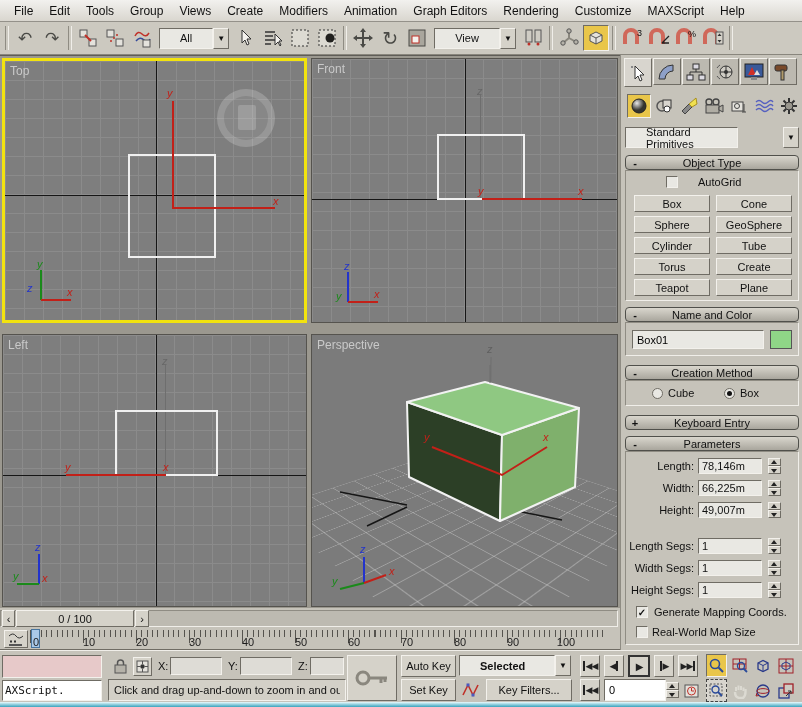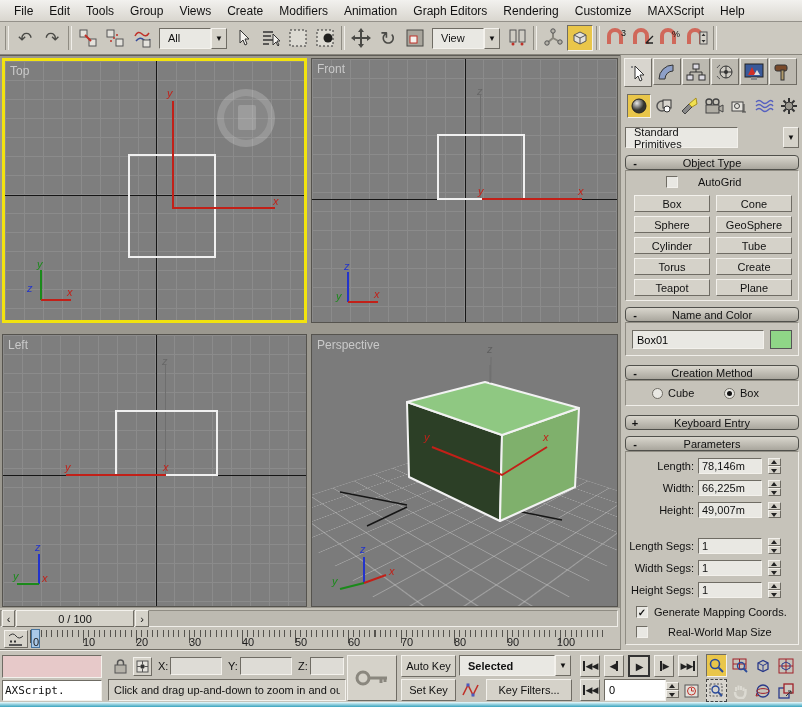"All" .dd .dtext { padding: 0 8px -> 0 20px }
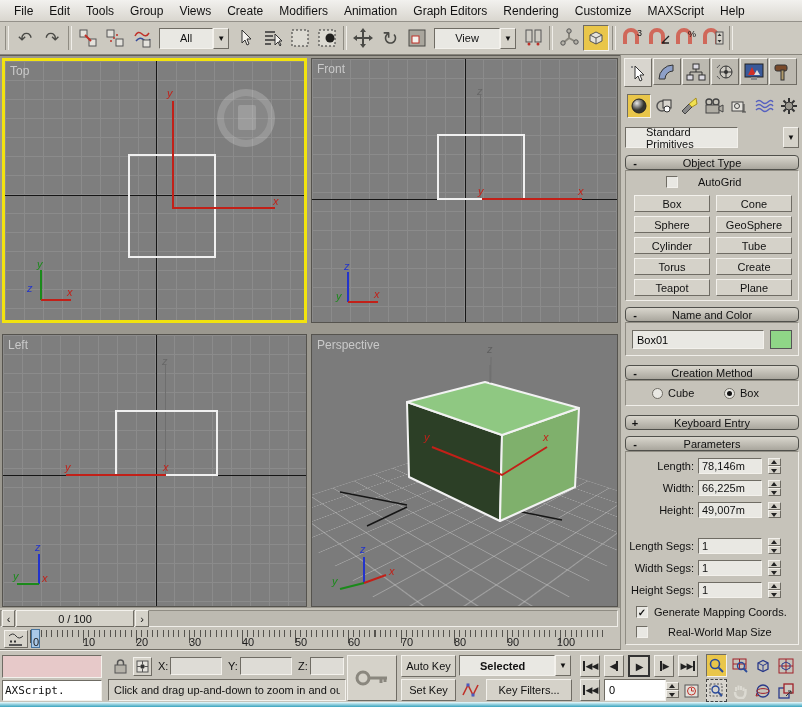"Real-World Map Size" div.abs { gap: 20px -> 4px }
